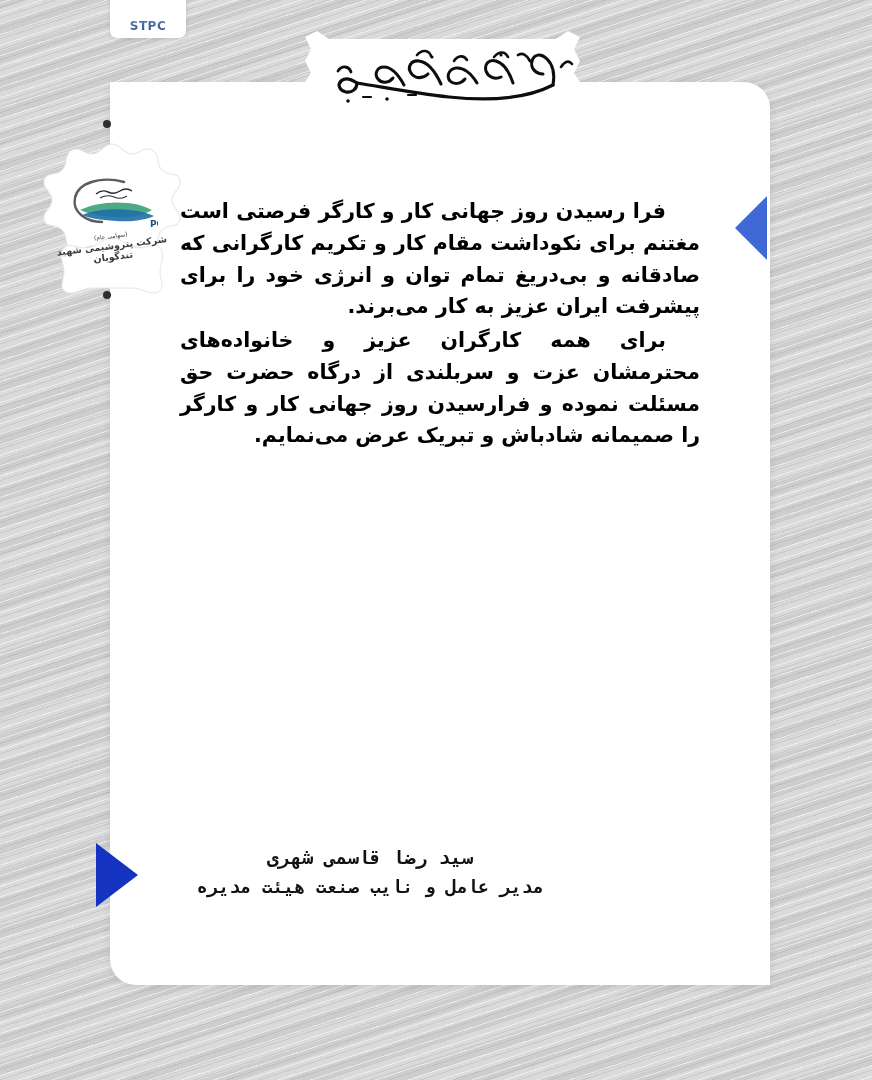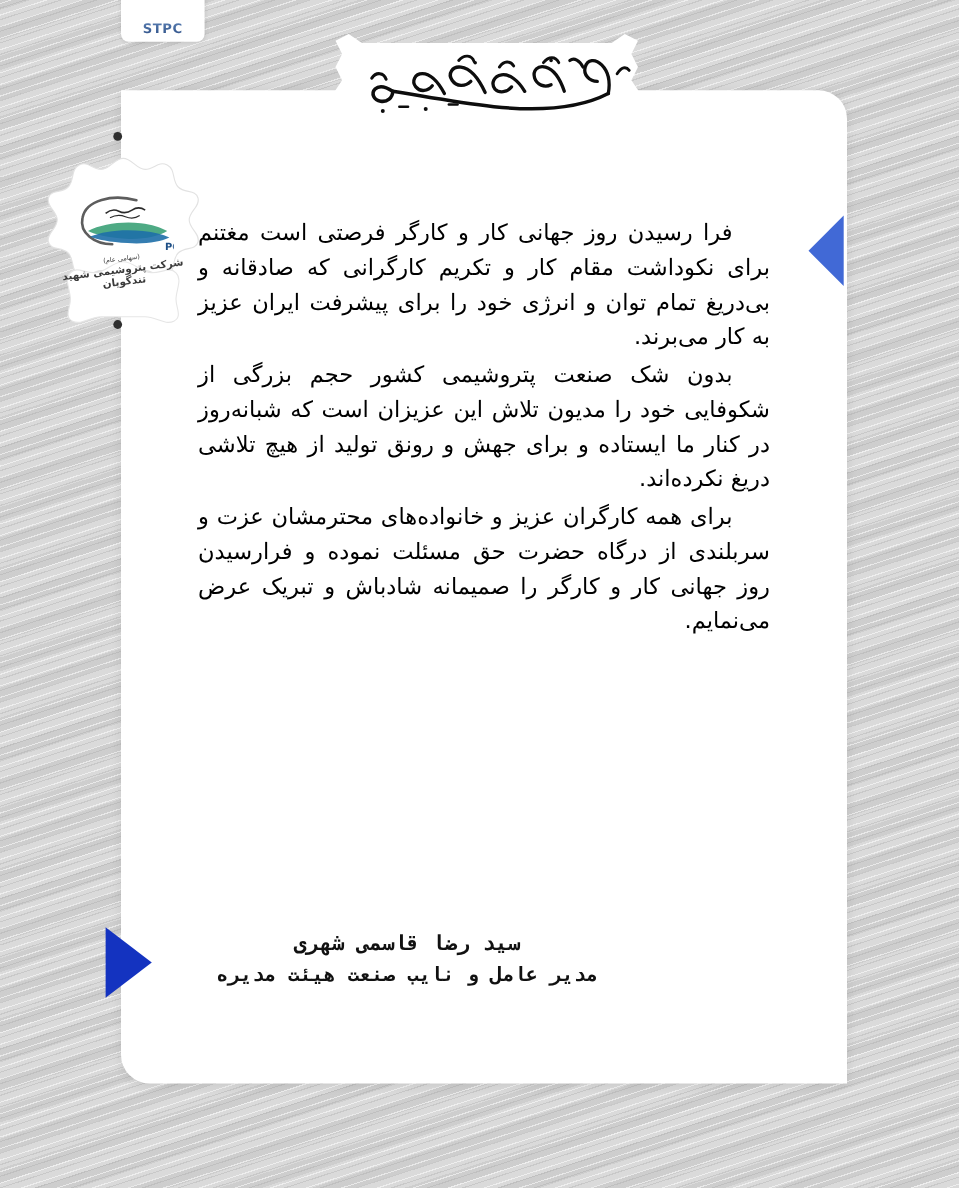"فرا رسیدن روز جهانی کار" #body-text { font-weight: normal -> bold }
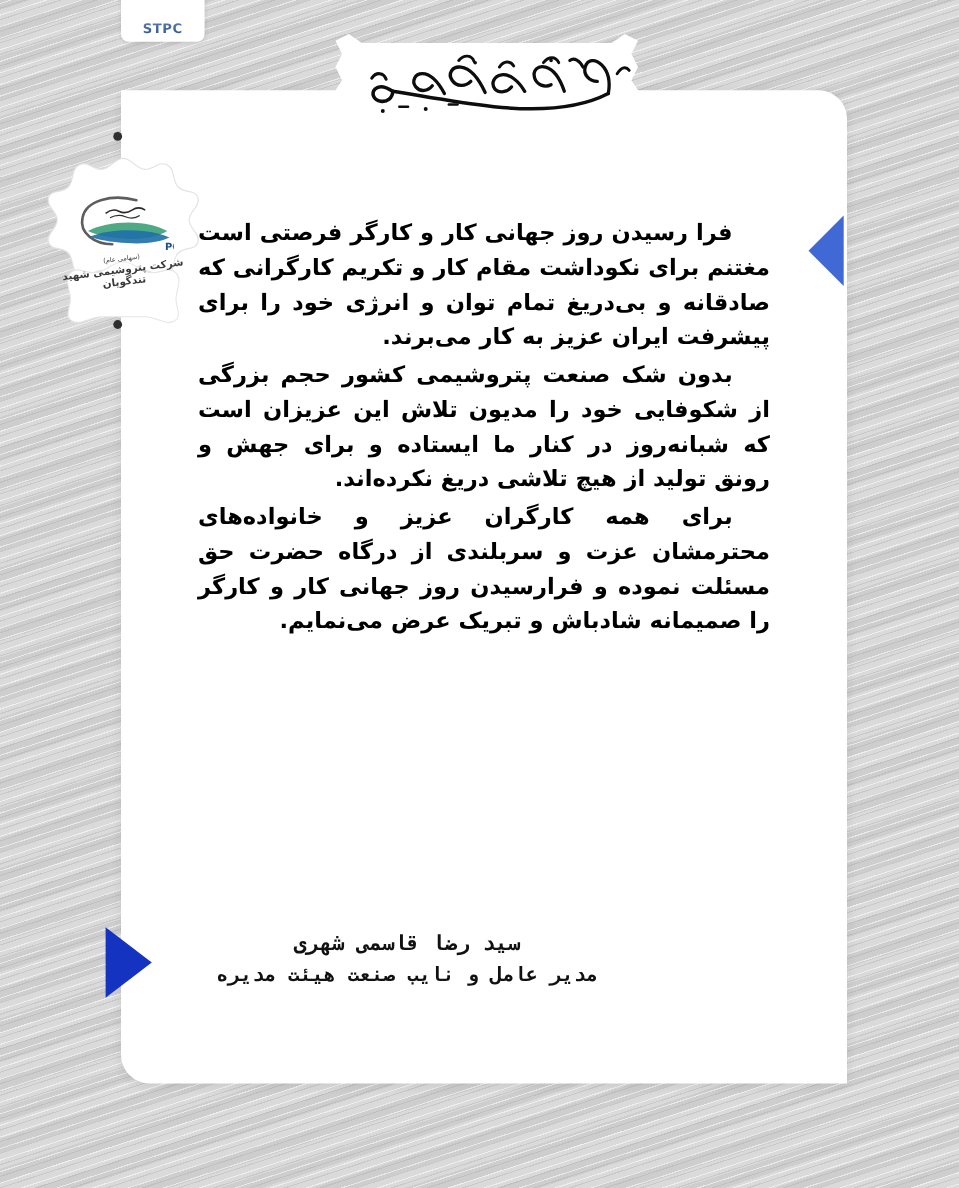"بدون شک صنعت پتروشیمی کشور" p { html: <p>بدون شک صنعت پتروشیمی کشور حجم بزرگی از شکوفایی خود را مدیون تلاش این عزیزان است که شبانه‌روز در کنار ما ایستاده و برای جهش و رونق تولید از هیچ تلاشی دریغ نکرده‌اند.</p> -> none }
